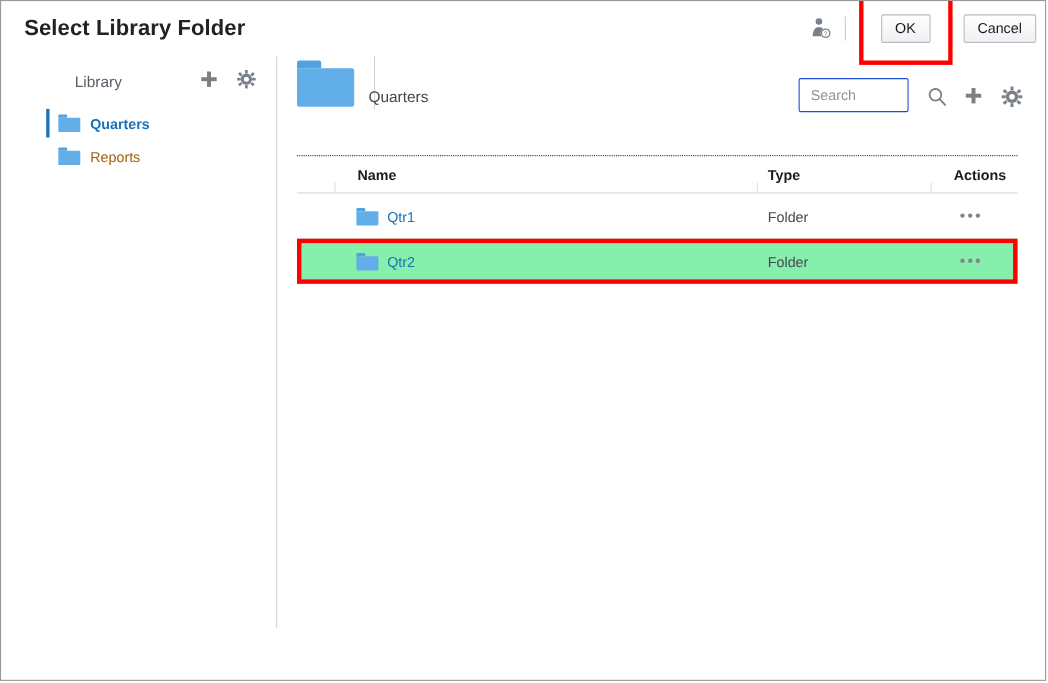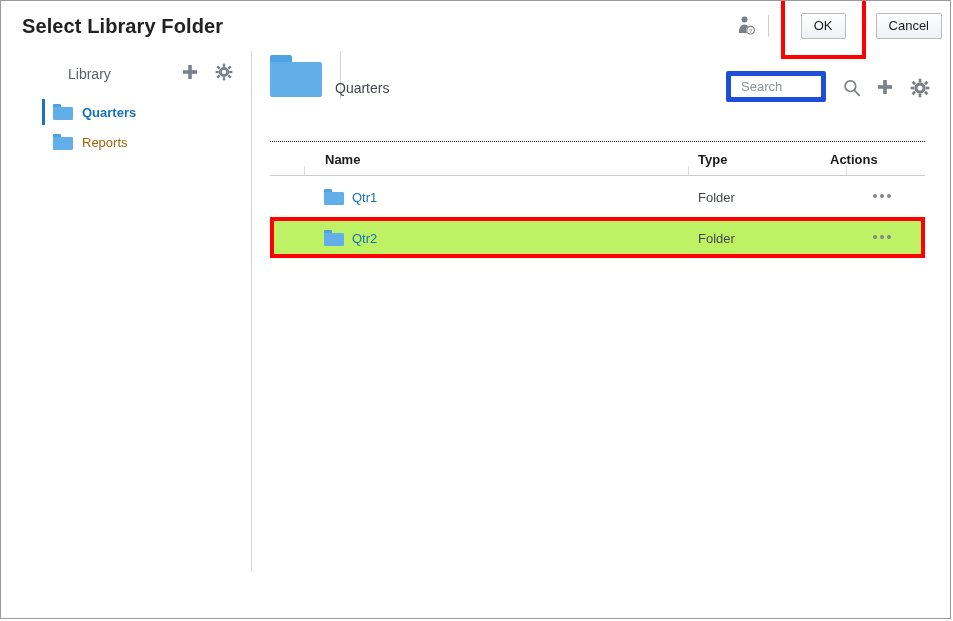"Search" .search-input { border: 5px solid #1d4ed8 -> 1px solid #1d4ed8 }
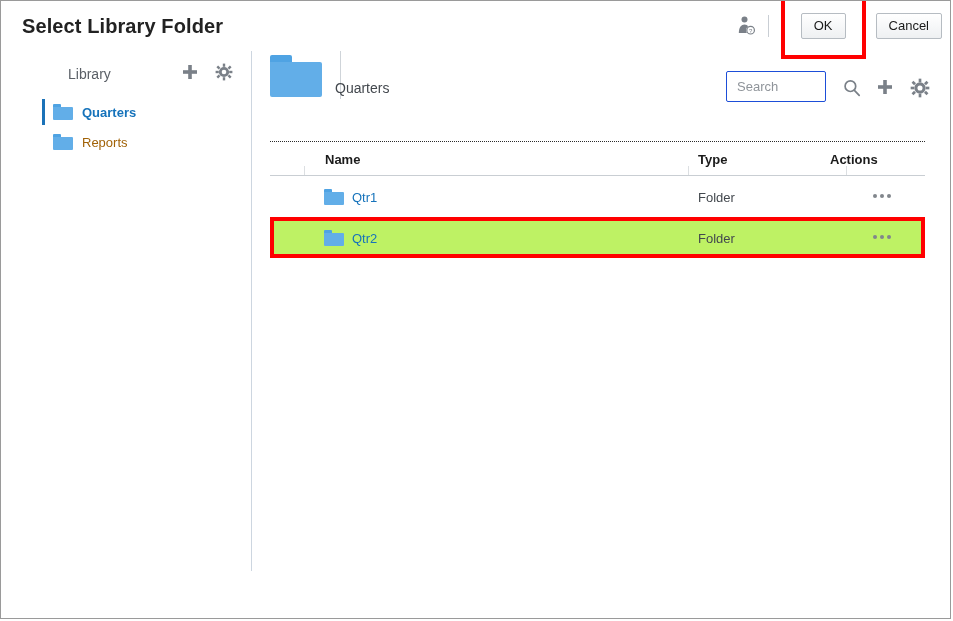"Actions" .th-actions { left: 560px -> 597px }
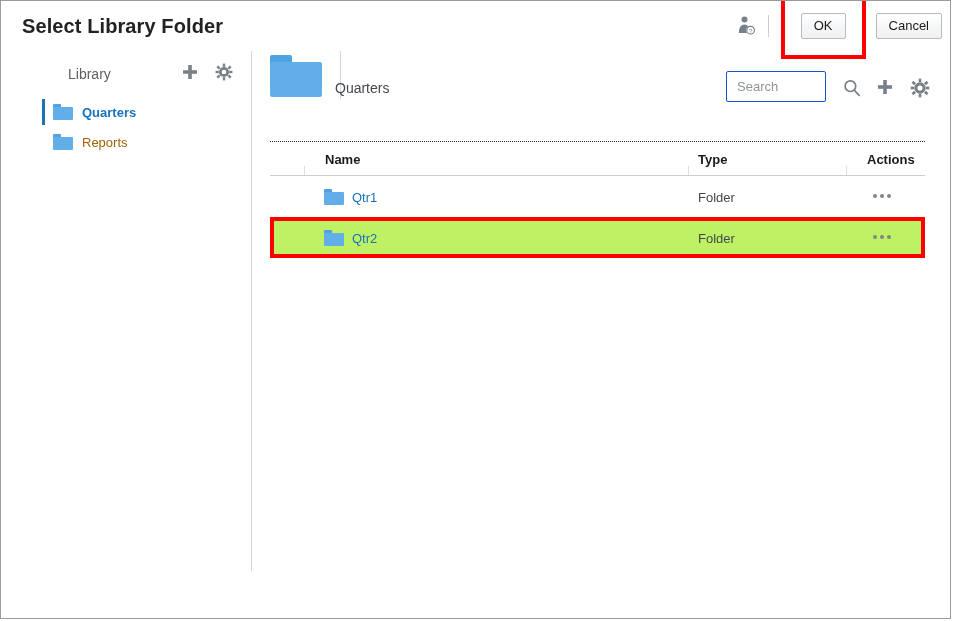"Qtr2" .row.selected { background: #bef264 -> #86efac }
